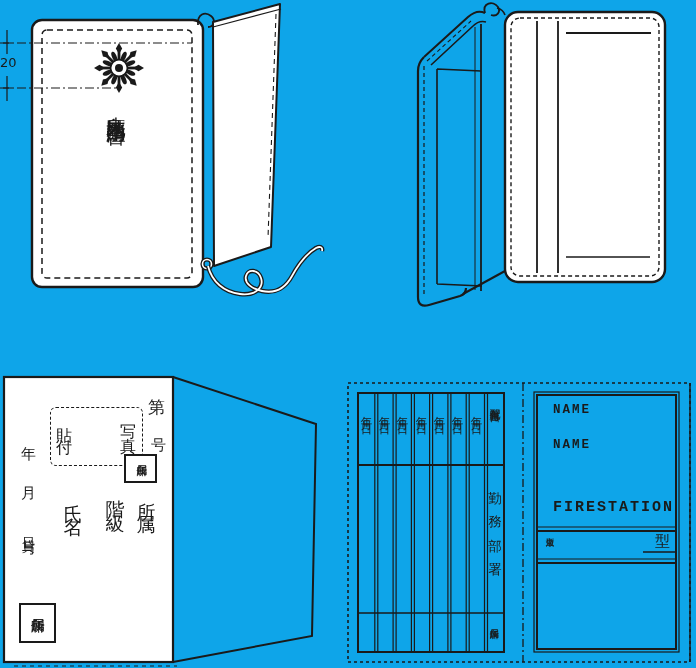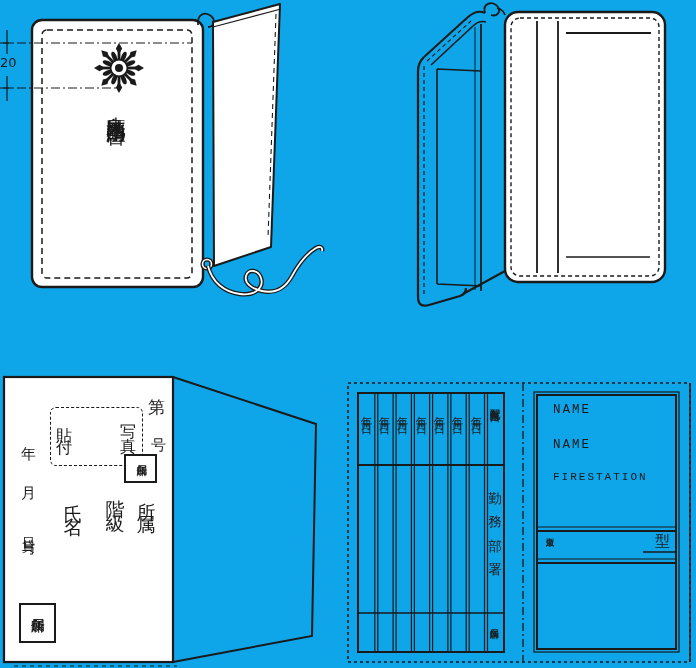"NAME" .mono { font-weight: 400 -> 700 }
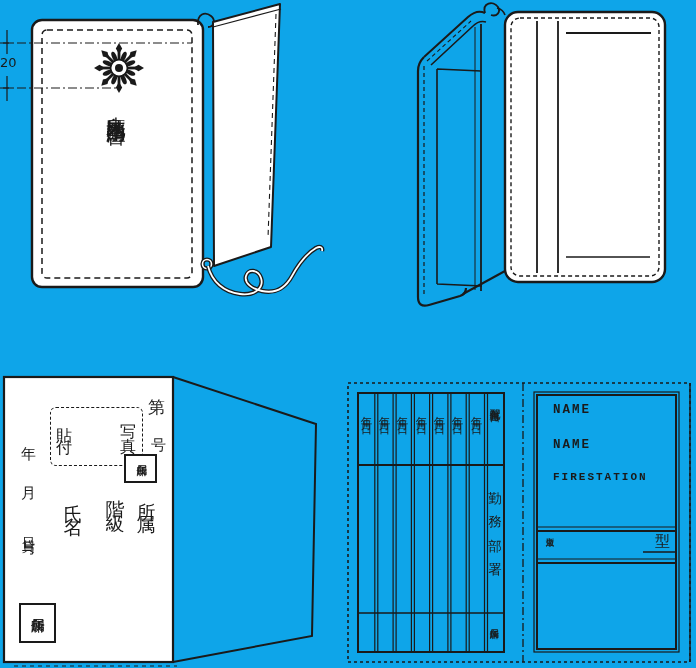"FIRESTATION" div.lbl { font-size: 11px -> 15px; top: 472px -> 500px }
